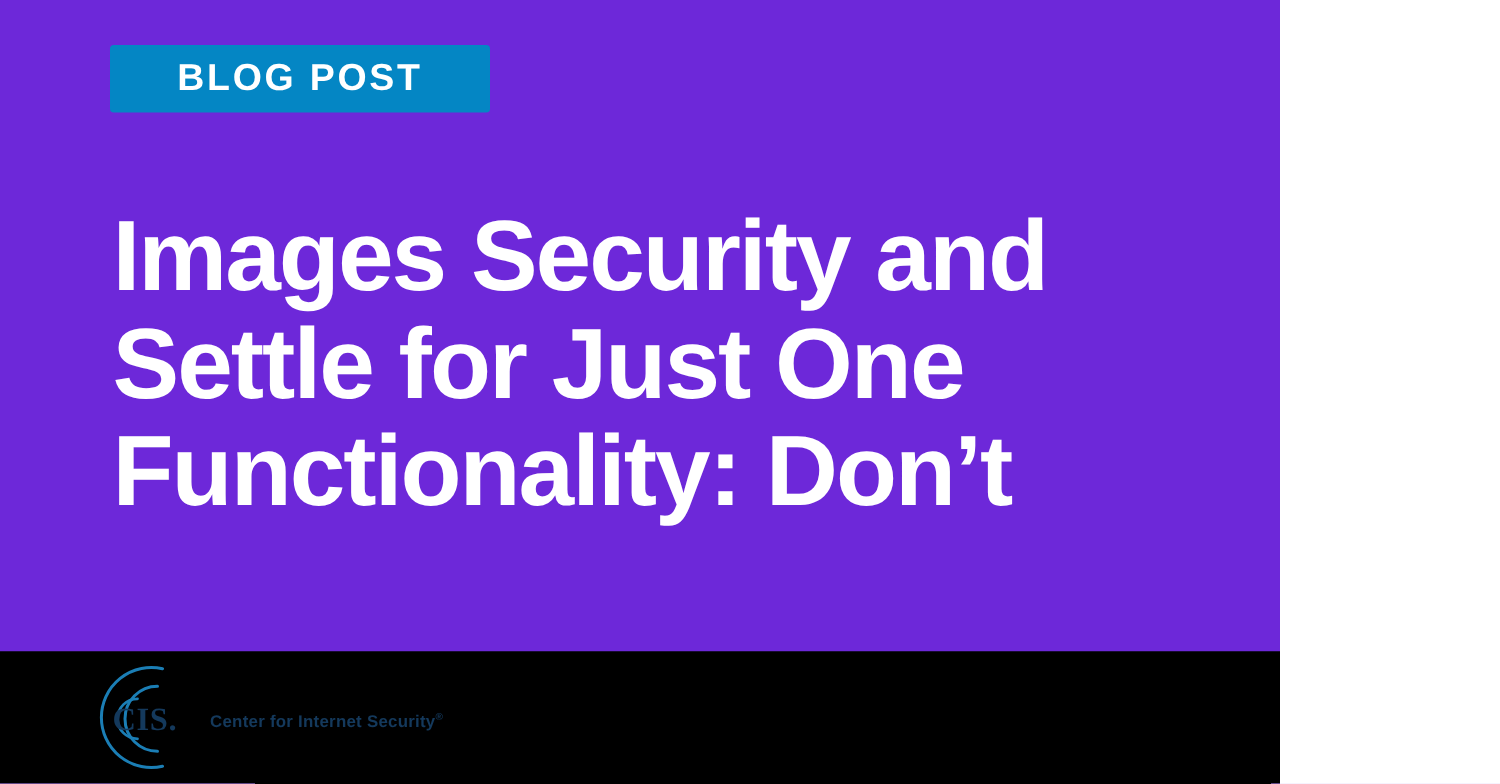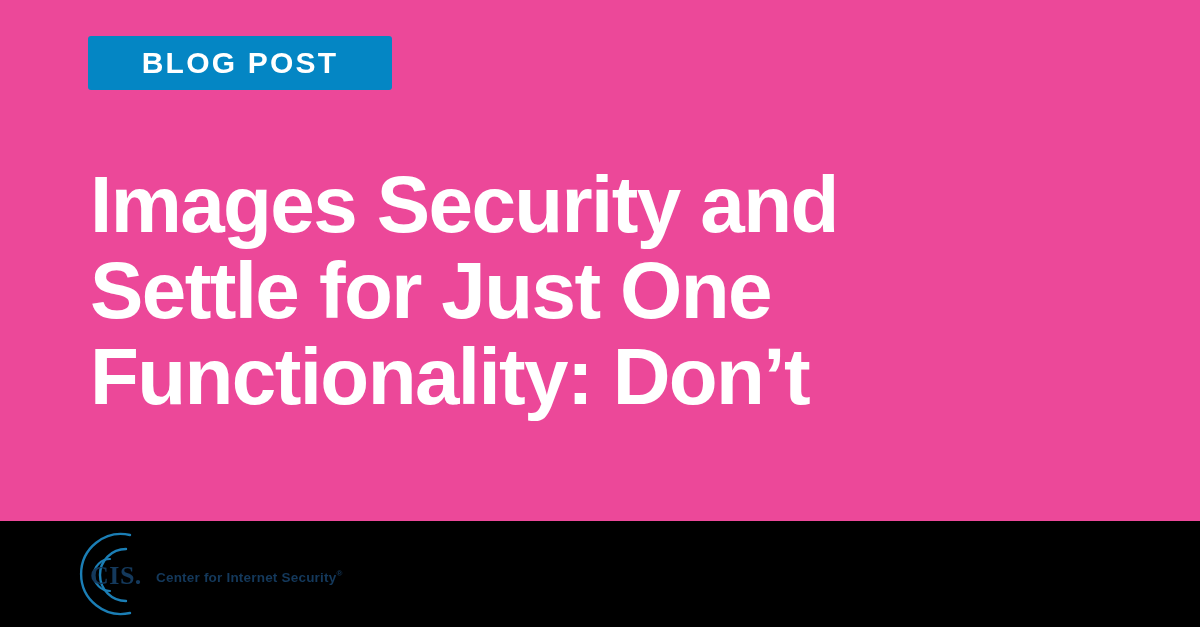"BLOG POST" .banner { background: #ec4899 -> #6d28d9; width: 1200px -> 1024px }
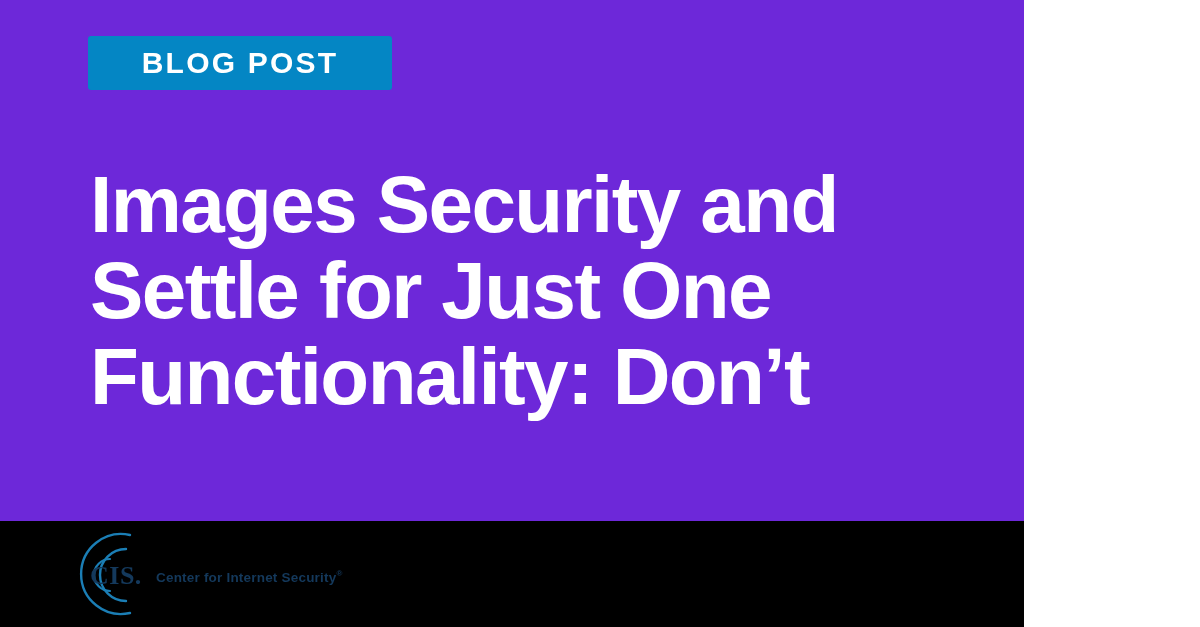"Center for Internet Security®" .cis-tagline { margin-left: 8px -> 20px }
